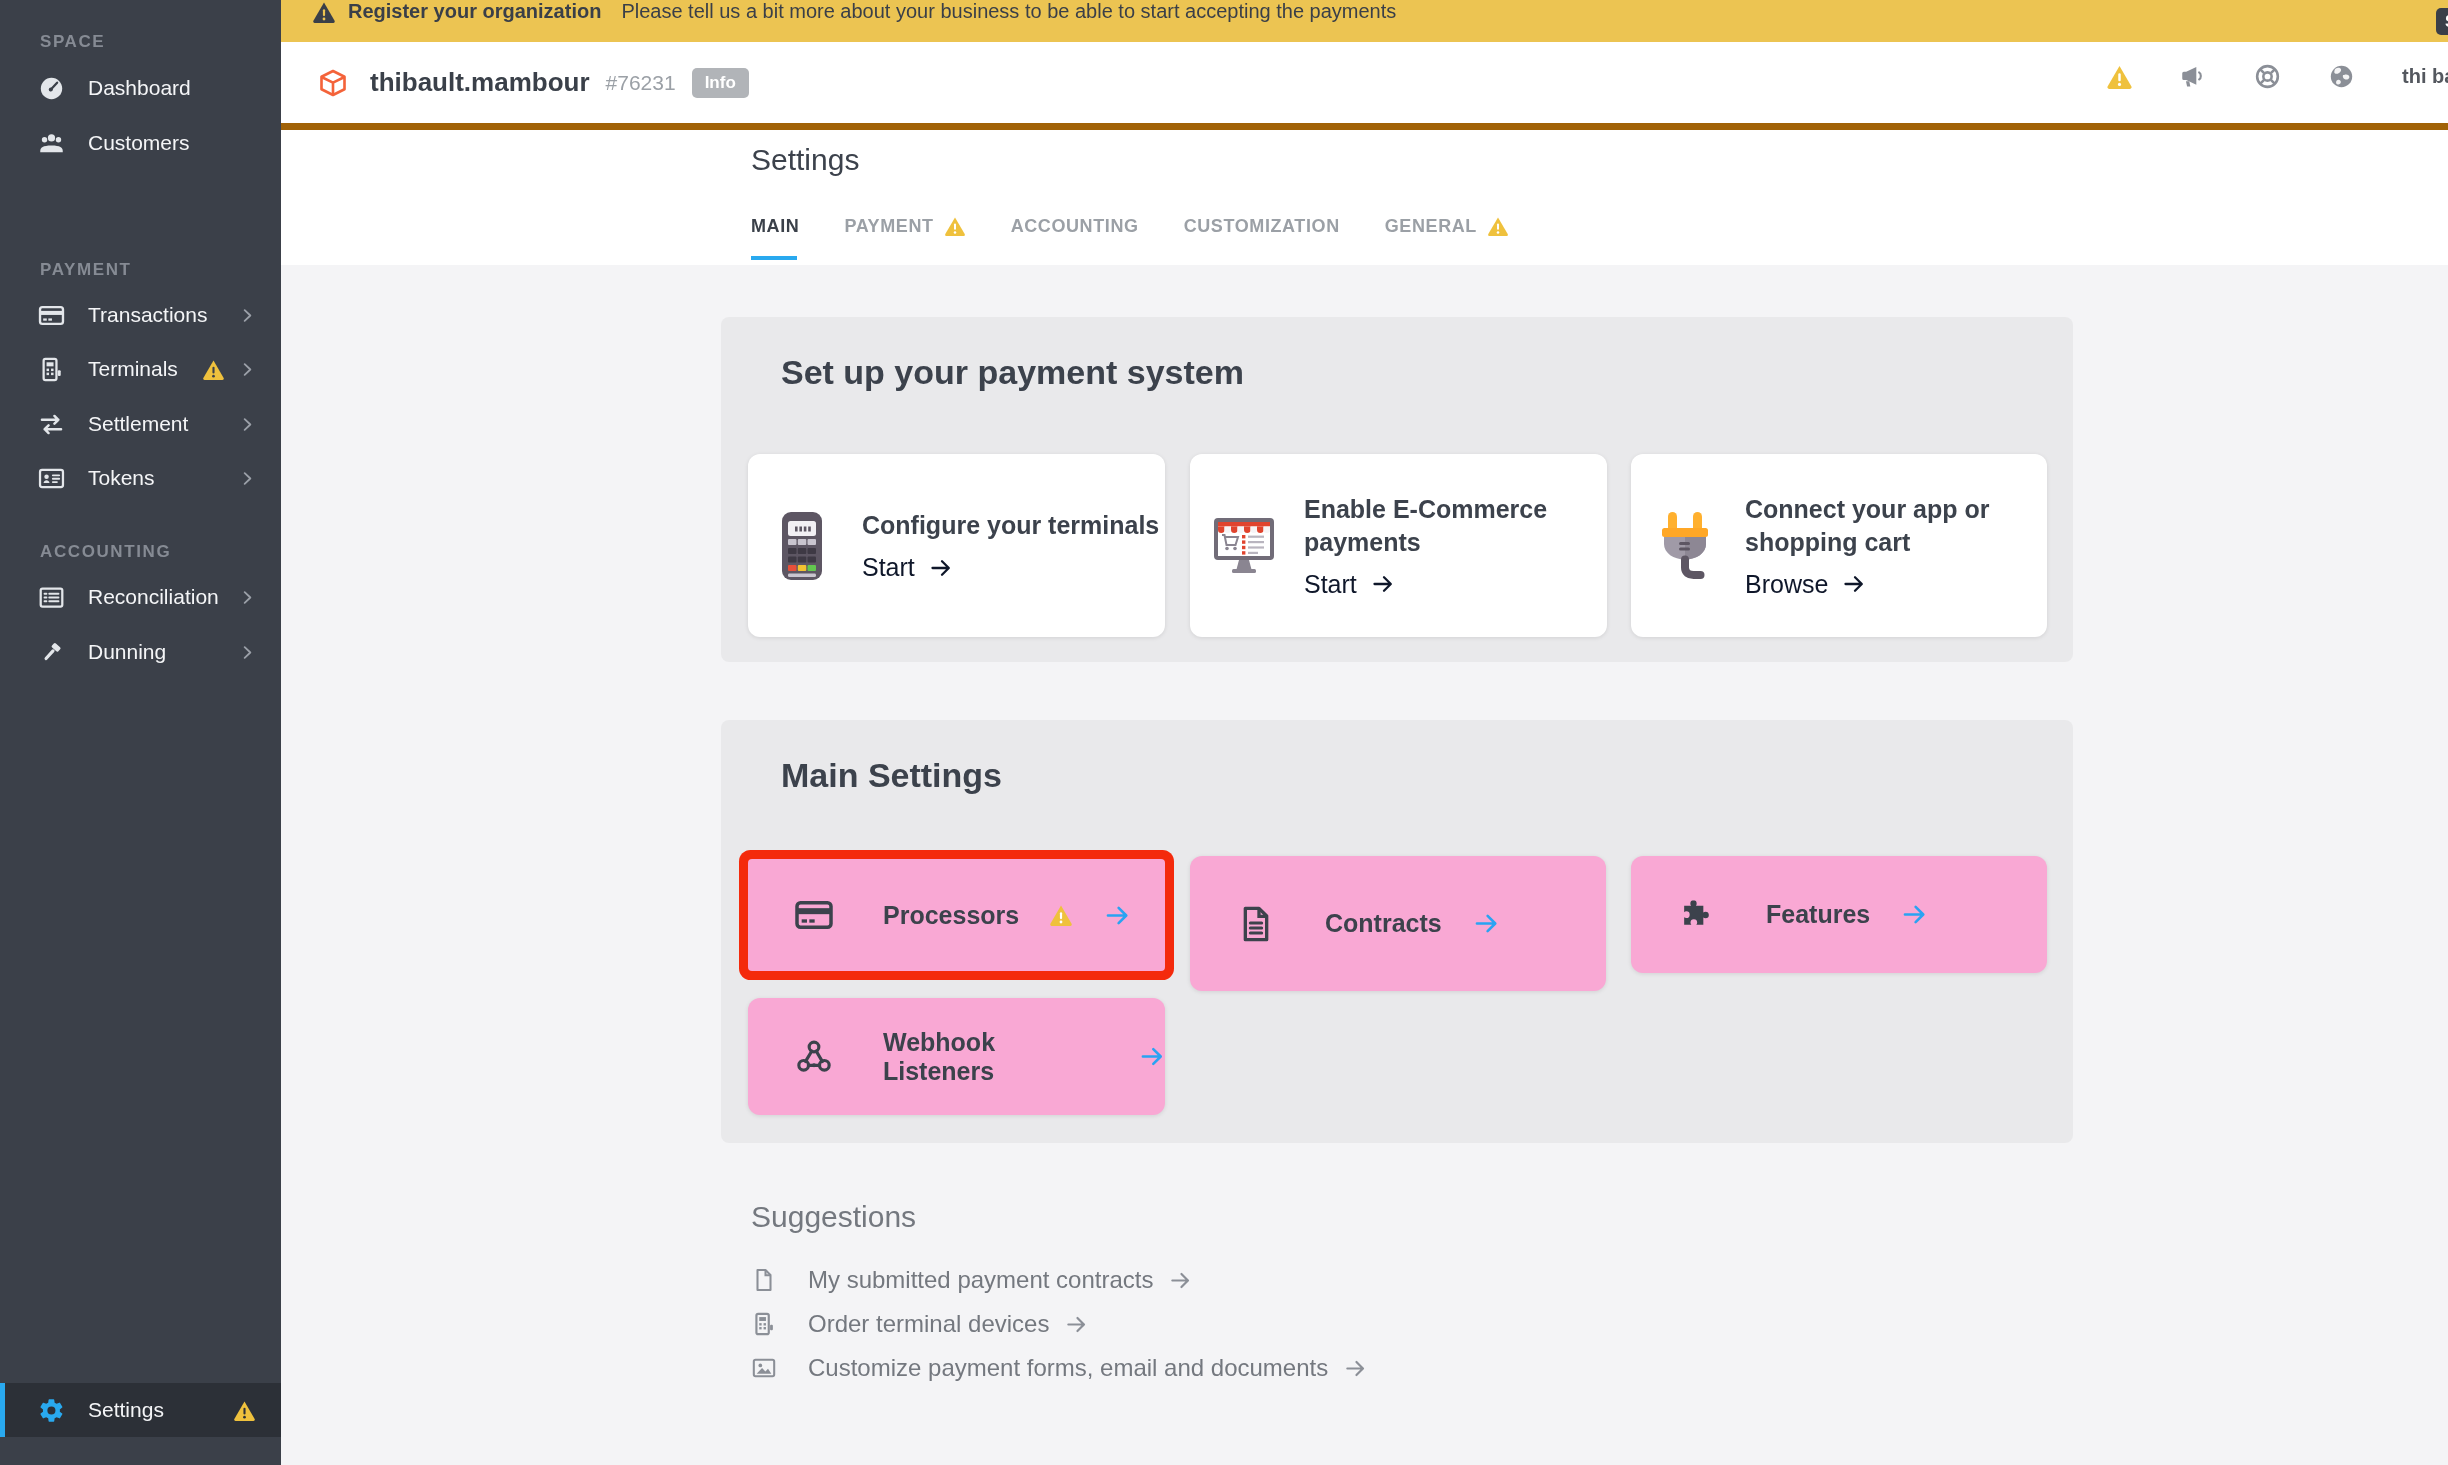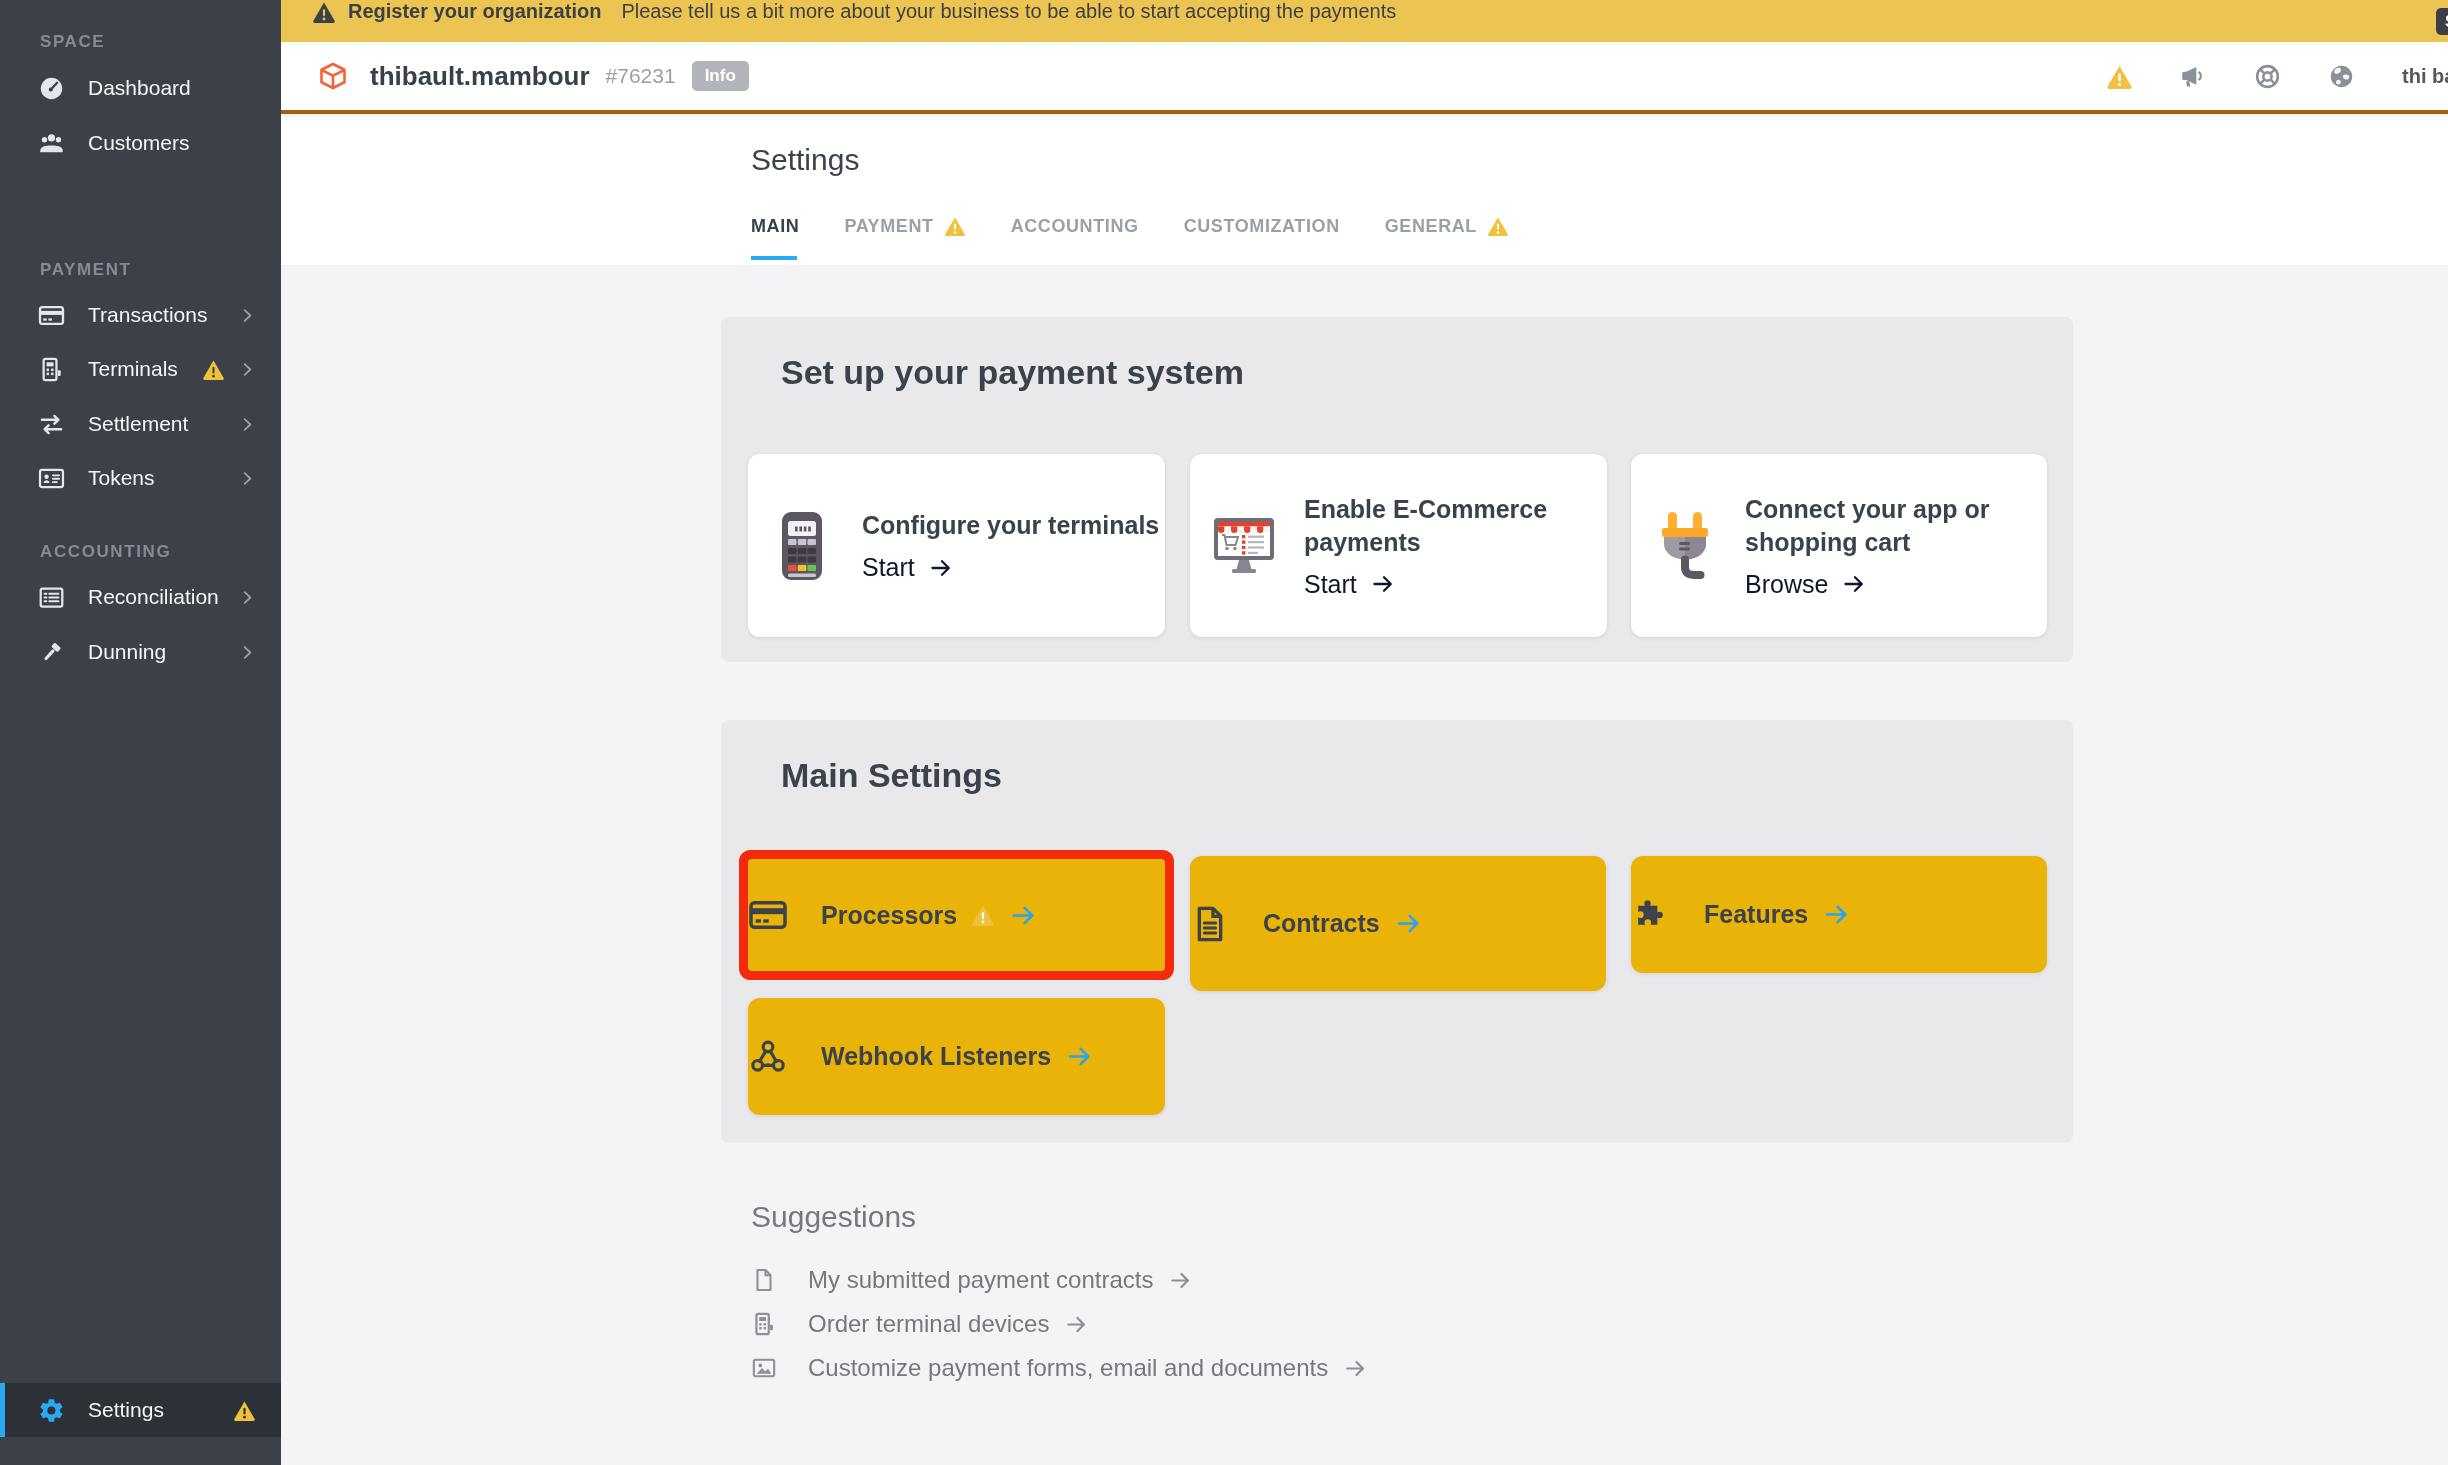"thibault.mambour" .header { border-bottom: 4px solid #a16207 -> 7px solid #a16207; height: 72px -> 88px }
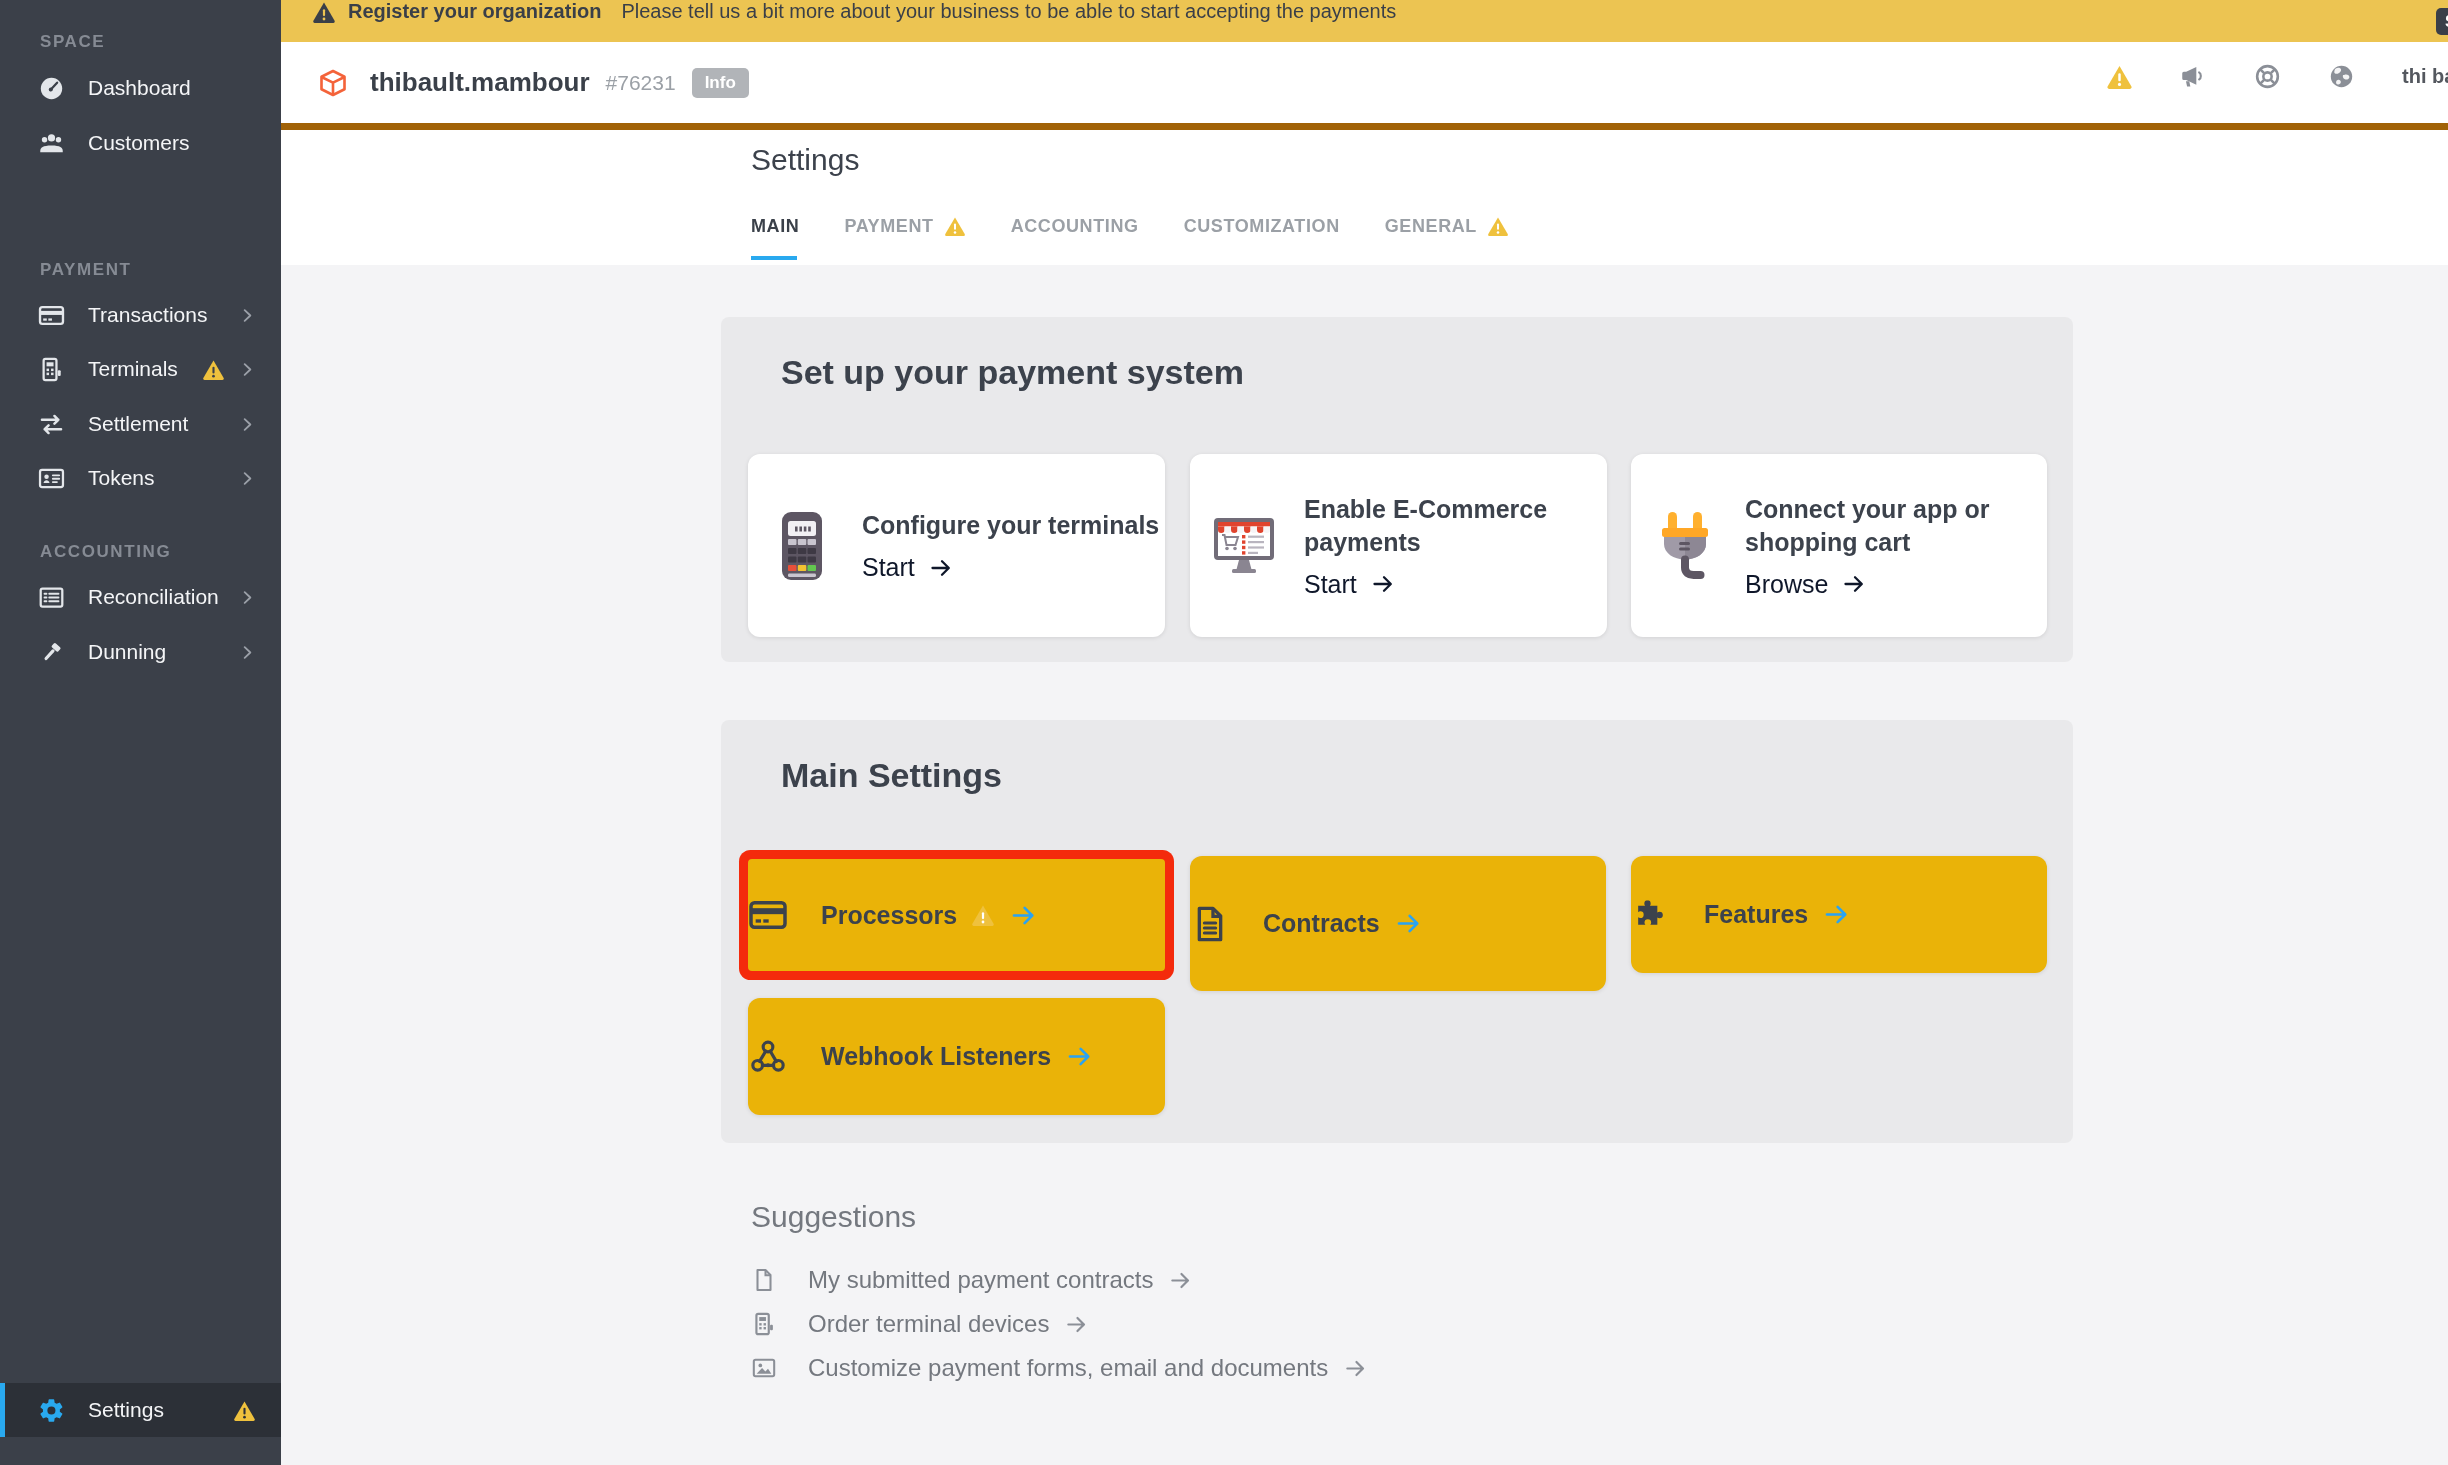"Processors" .ms-card { background: #eab308 -> #f9a8d4; gap: none -> 16px; padding-left: none -> 46px }
